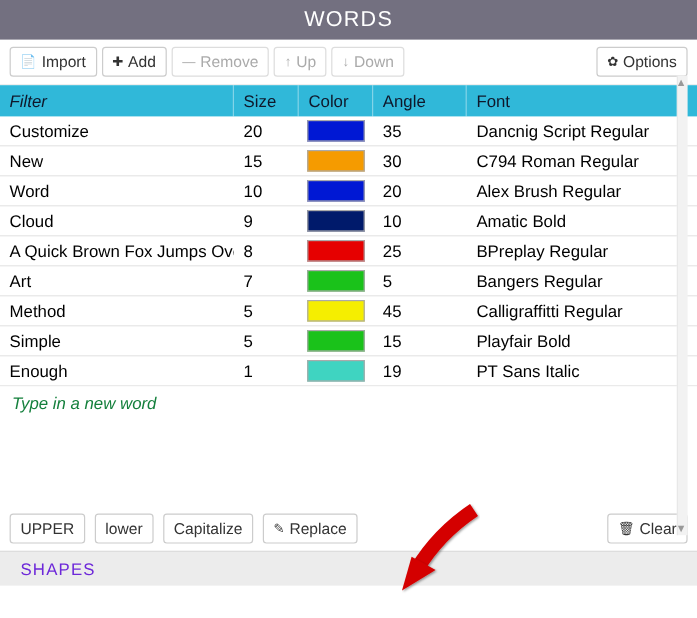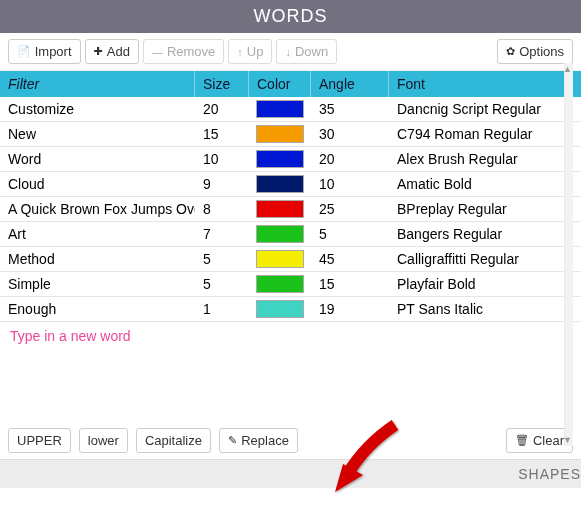"Type in a new word" .newword { color: #ec4899 -> #15803d; font-style: none -> italic }
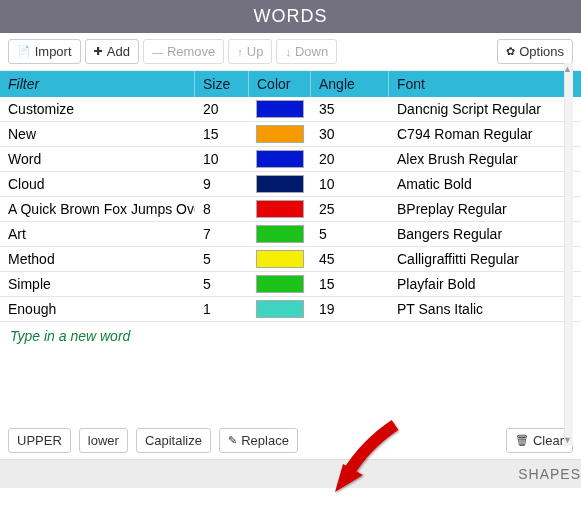"SHAPES" .shapes-title { color: #737373 -> #6d28d9; padding: 6px 0 -> 6px 17px; text-align: right -> left }
